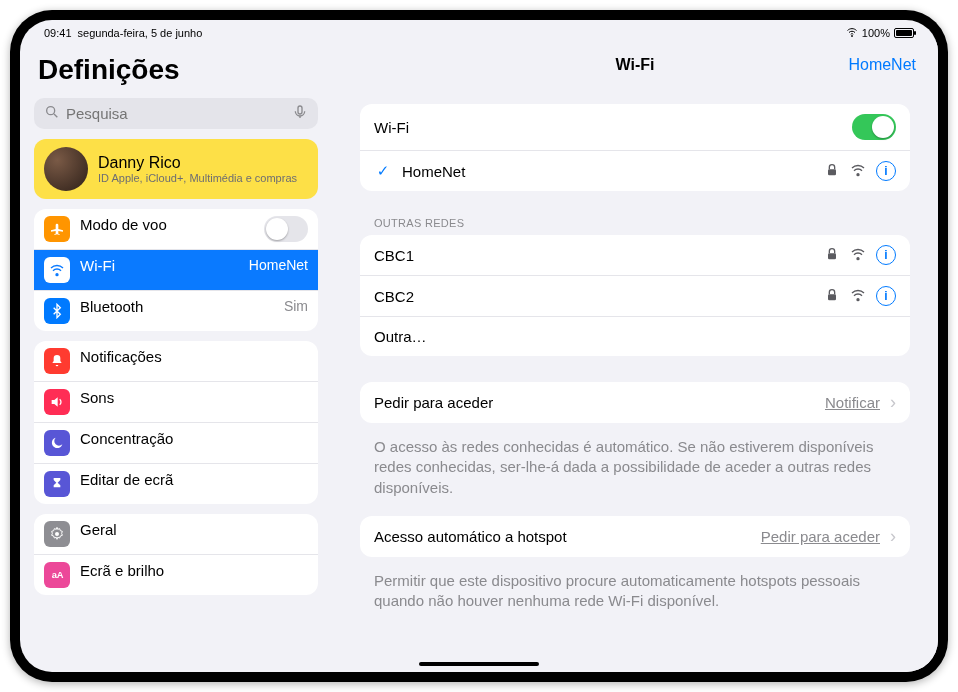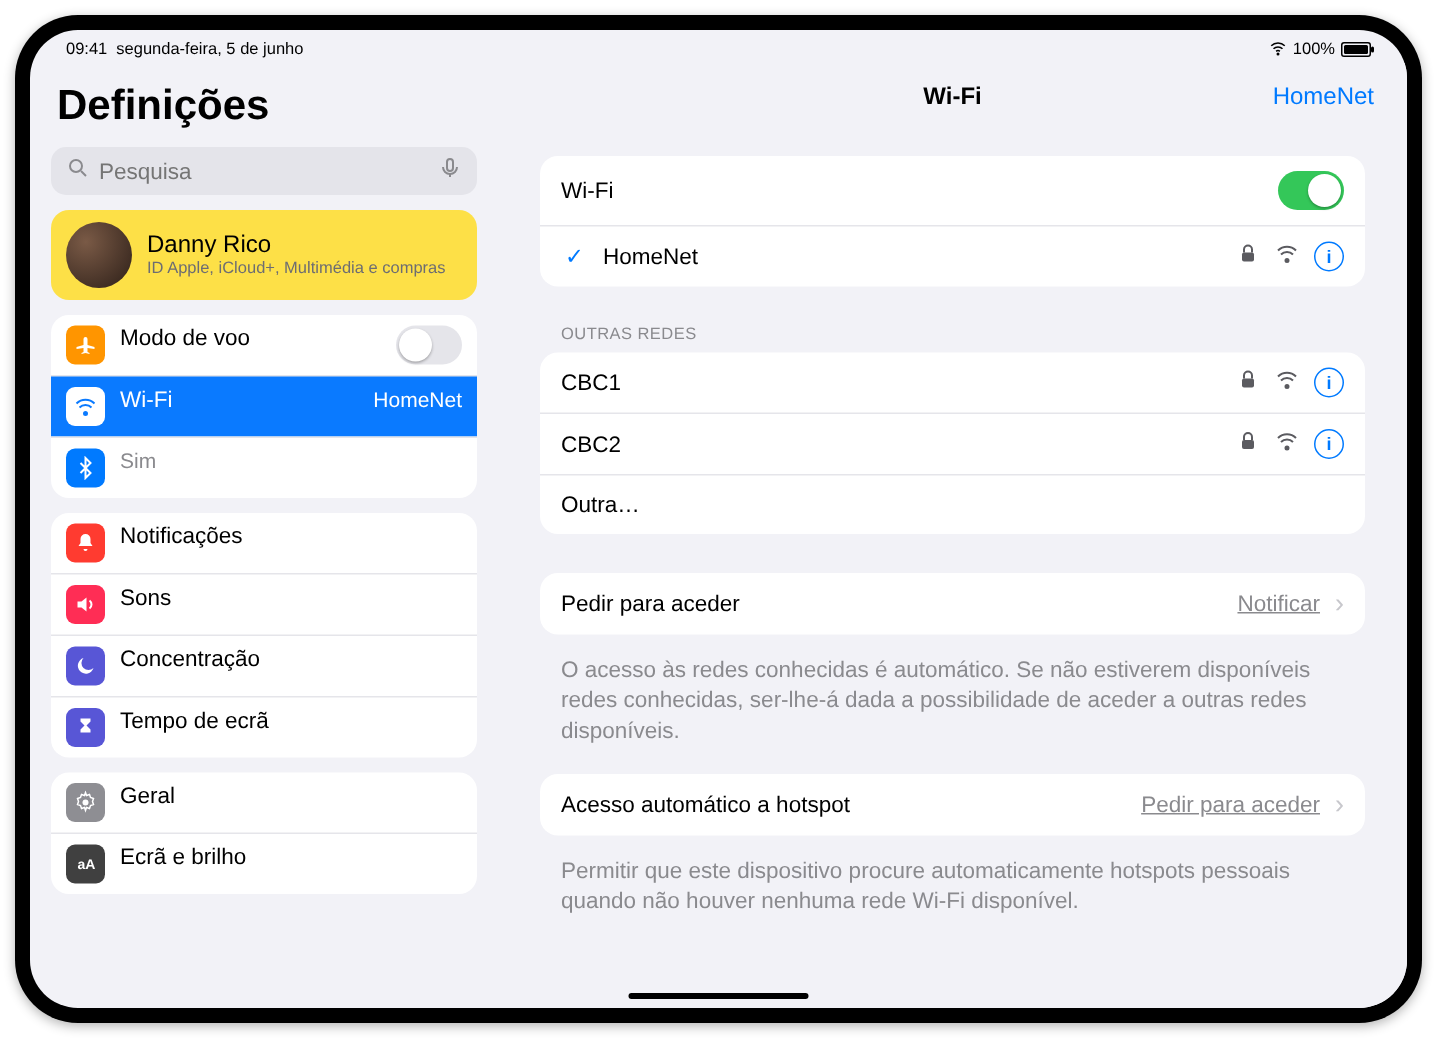"Bluetooth" span.label { html: none -> <span>Bluetooth</span> }
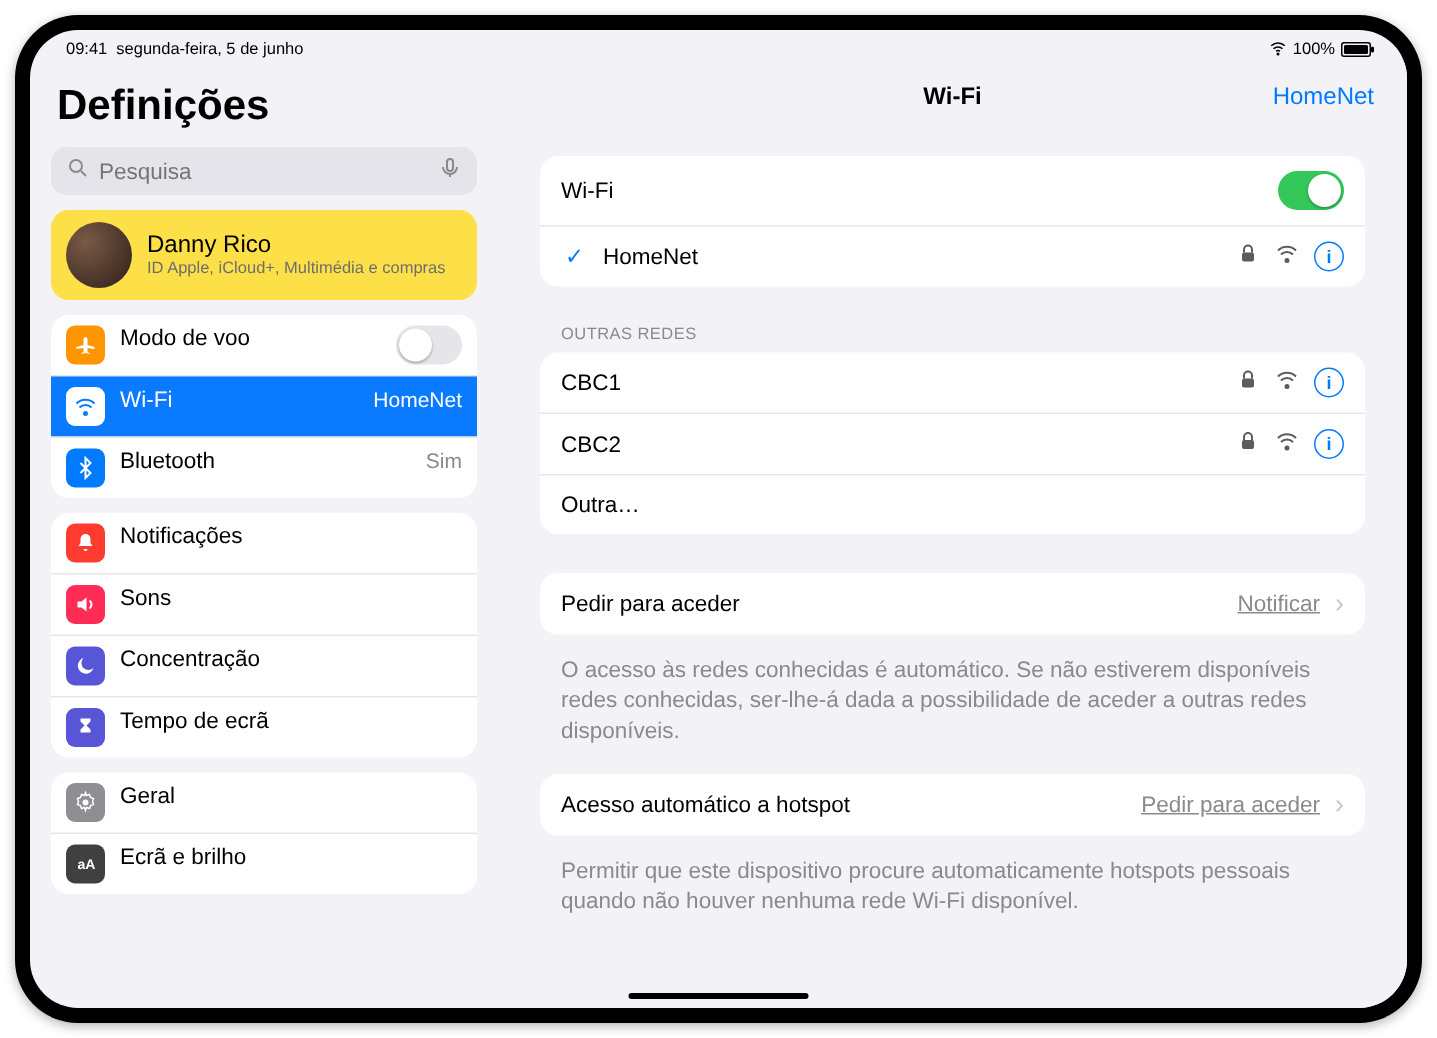"Tempo de ecrã" span.label { text: Tempo -> Editar }
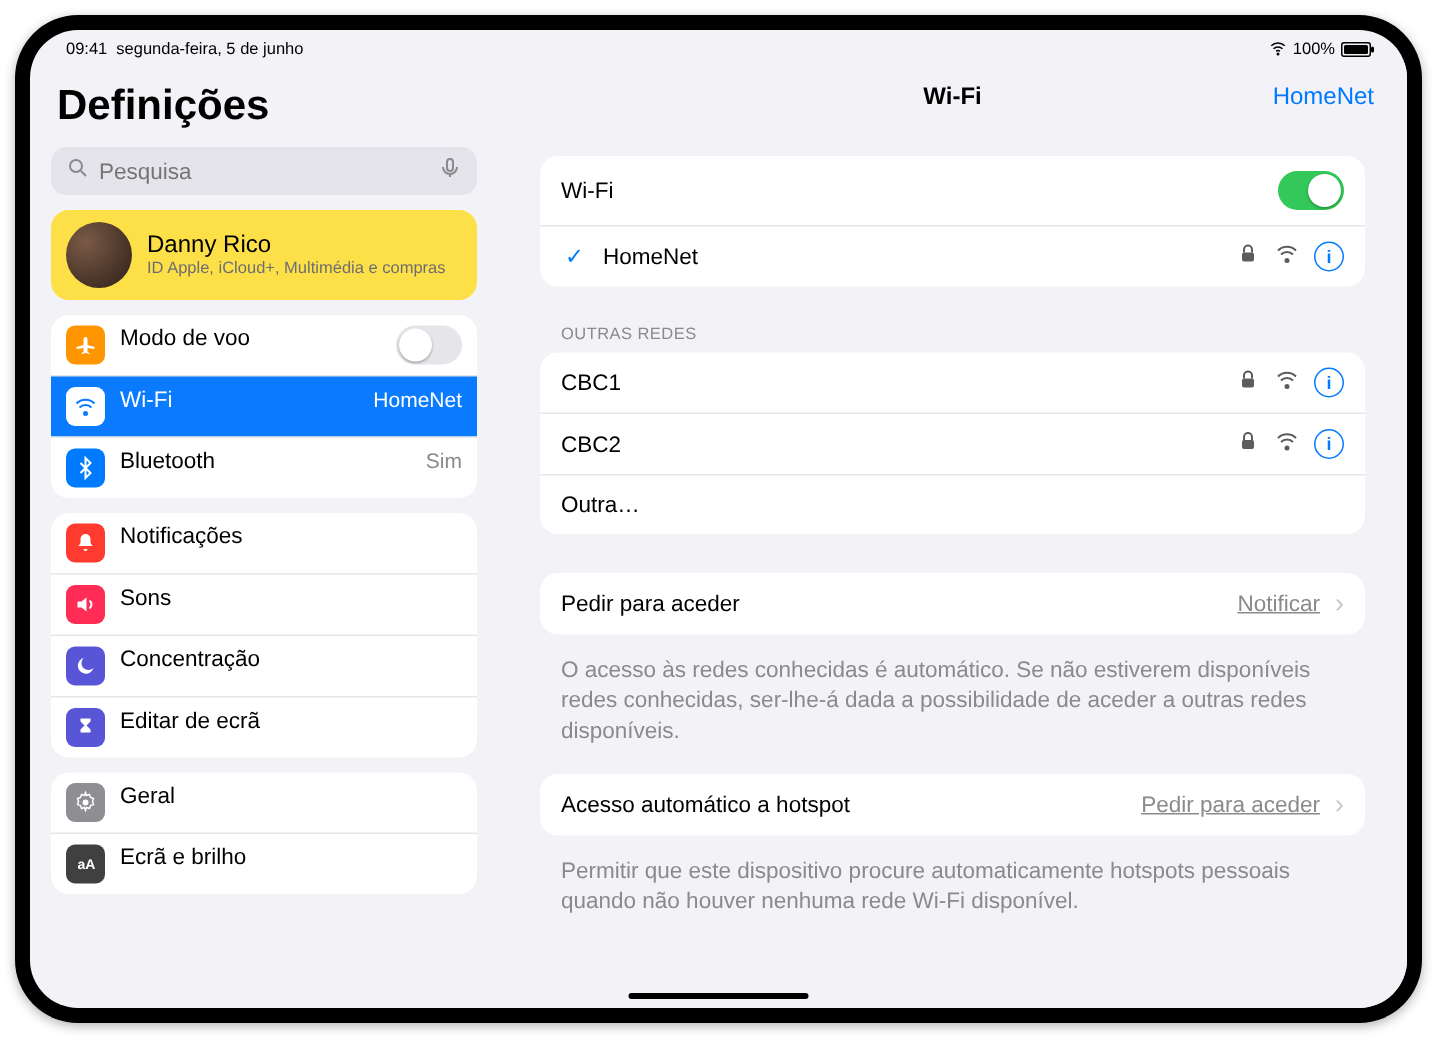"aA" span.icon { background: #404040 -> #ec4899 }
